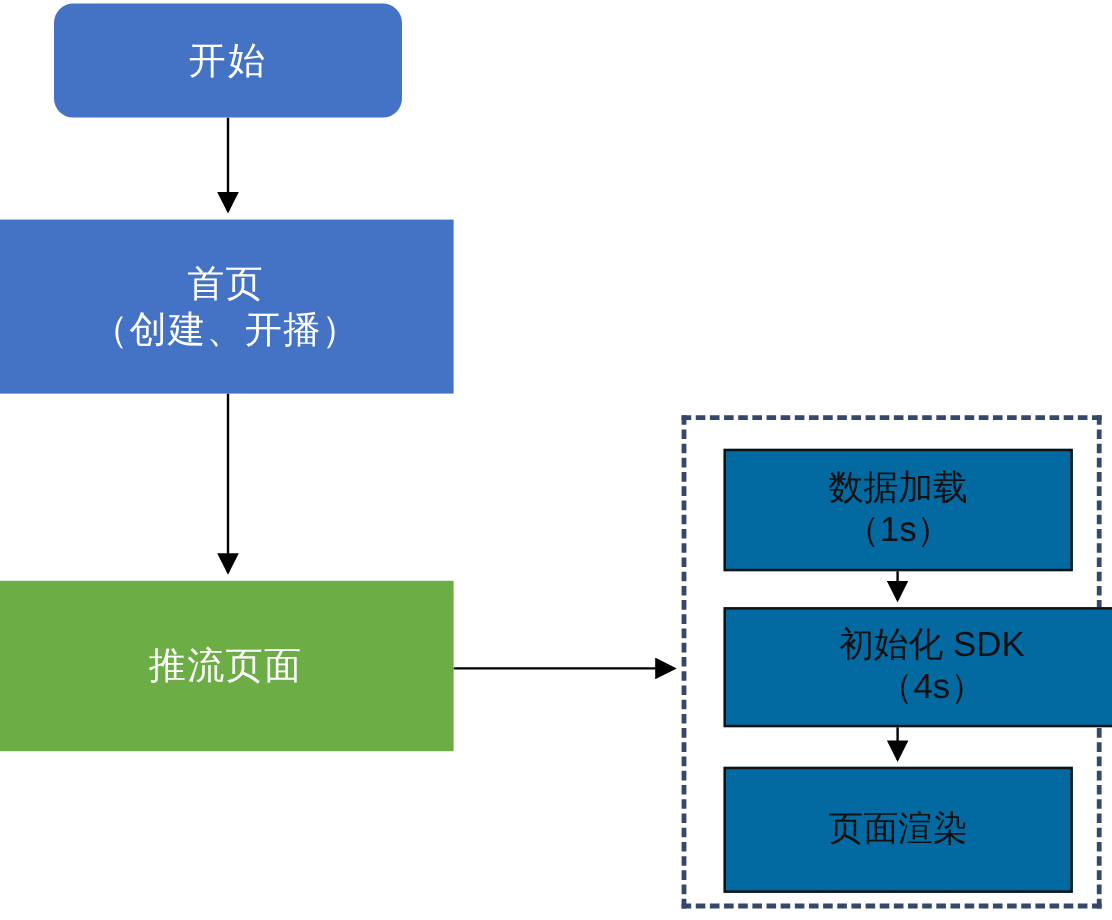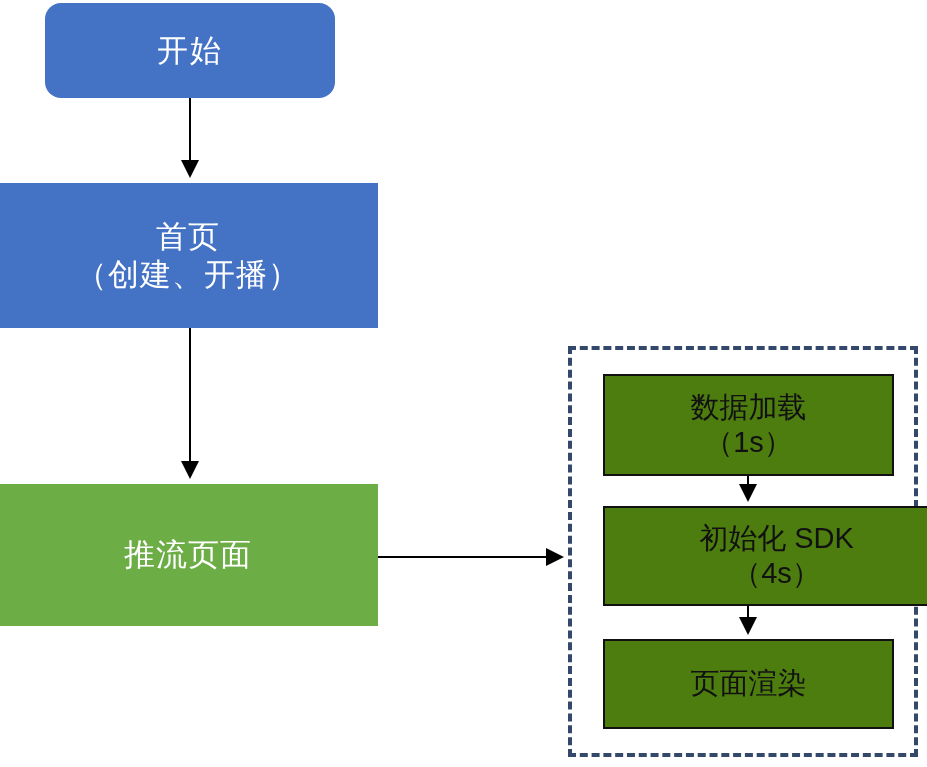"数据加载" .node-step { background: #4d7c0f -> #0369a1 }
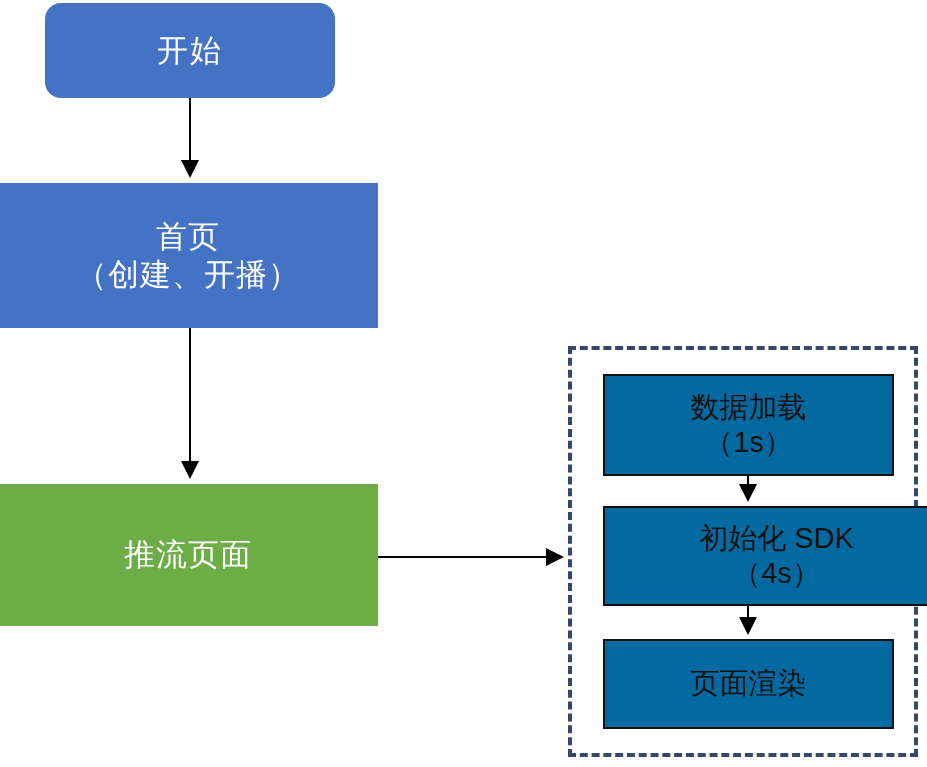"页面渲染" .step-3 { height: 90px -> 105px }
